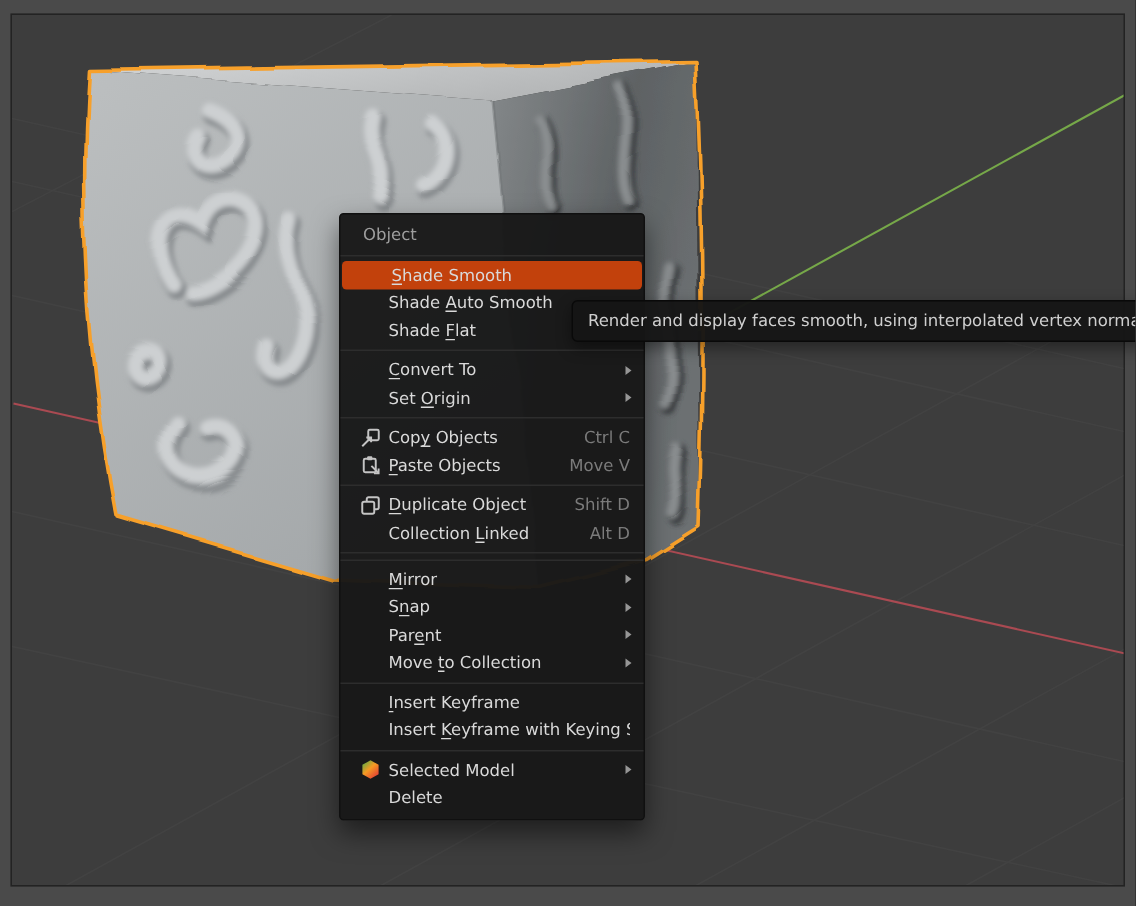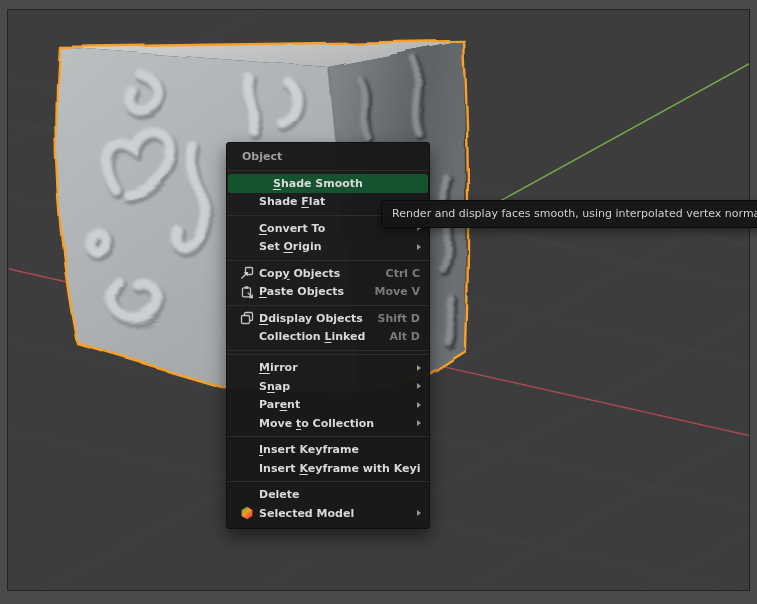"Object" .menu { font-weight: bold -> none }
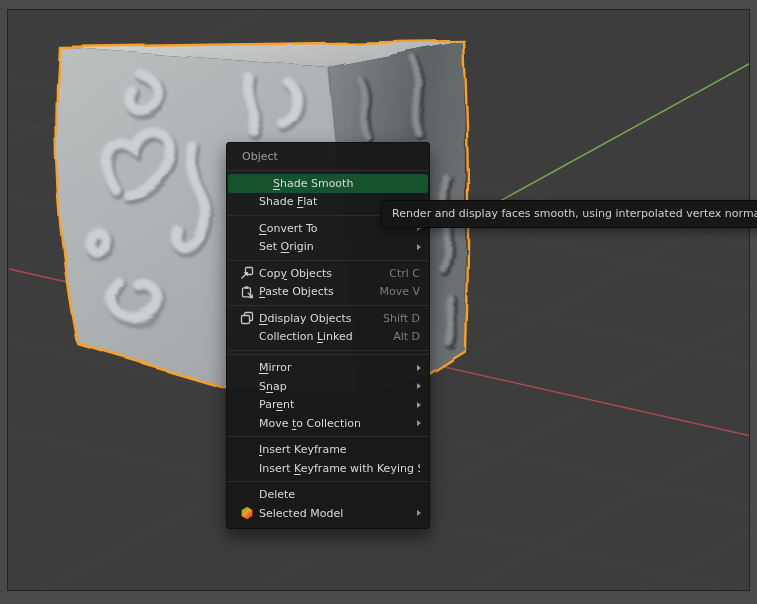"Shade Smooth" .mi.hl { background: #14532d -> #c2410c; padding: 0 5px 0 20px -> 0 5px 0 8px }
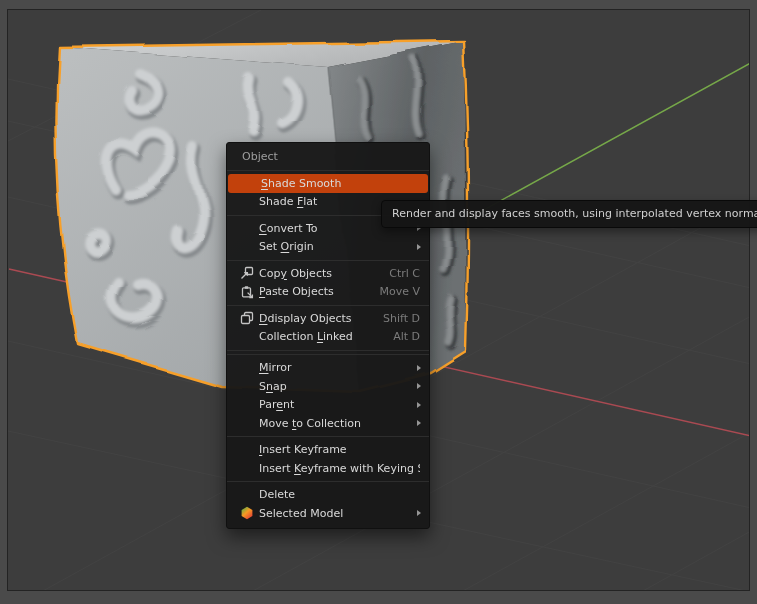"Shade Auto Smooth" div.mi { html: none -> <div> <span></span> <span><span>Shade </span><span>A</span><span>uto Smooth</span></span> <span></span> </div> }
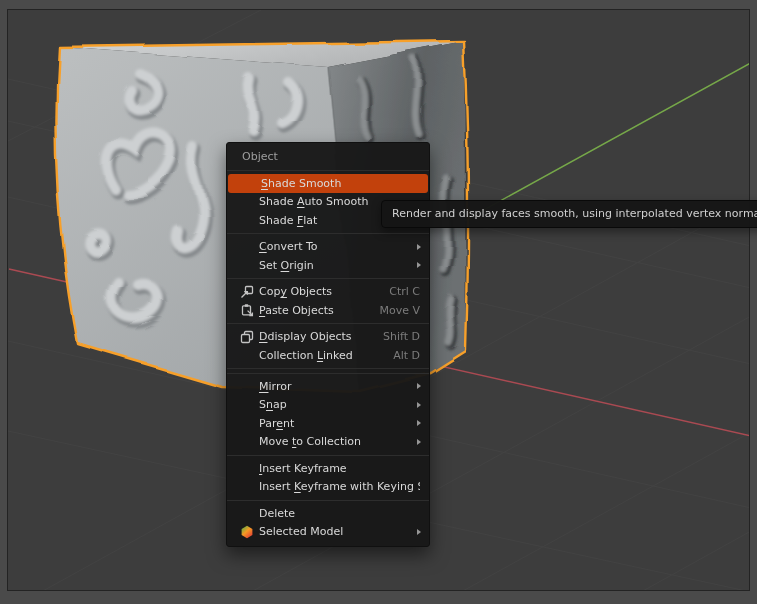"display Objects" span { text: display Objects -> uplicate Object }
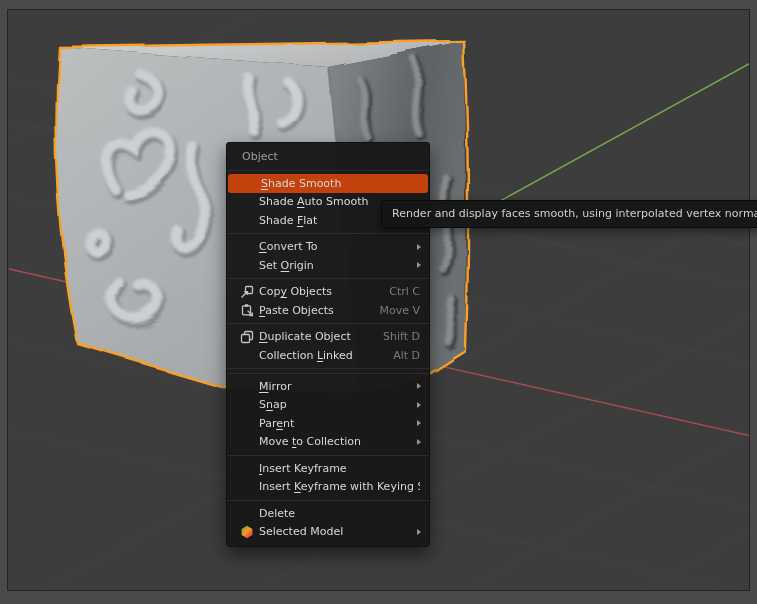"Delete" div.mi { order: before "Selected Model" -> after "Selected Model" }
